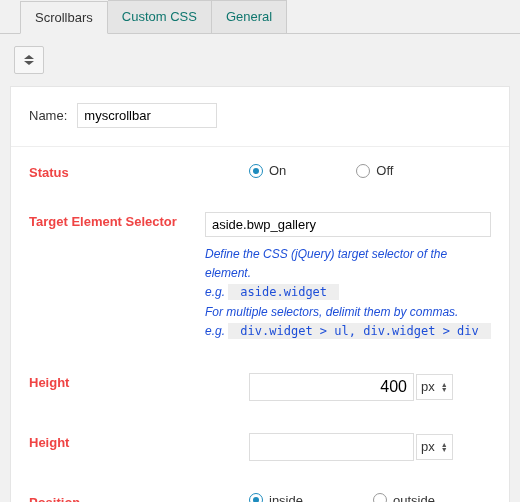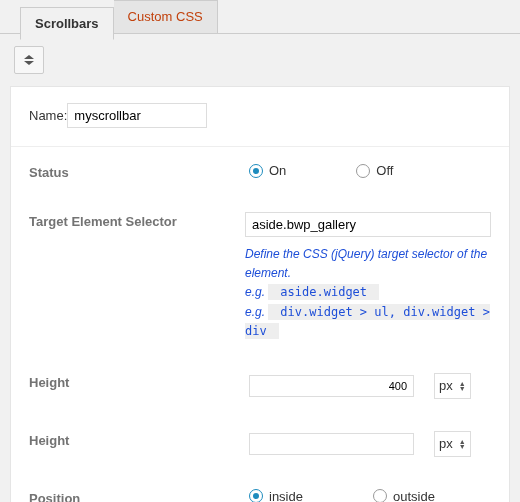"Scrollbars" .tab.active { font-weight: 700 -> 400; top: 7px -> 1px }
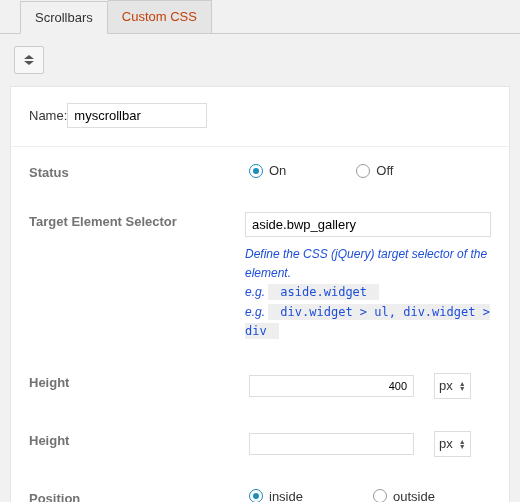"Custom CSS" .tab { color: #c2410c -> #0f766e }
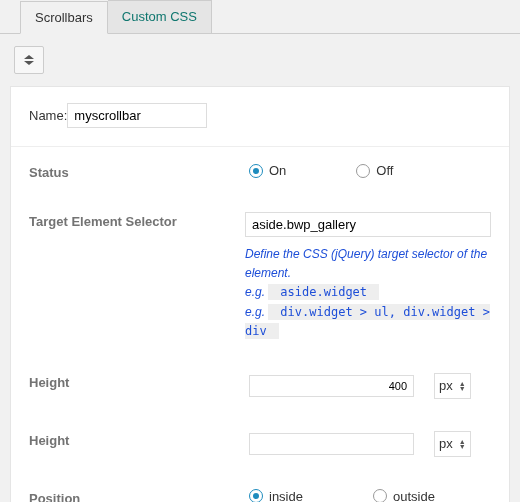"General" div.tab { html: none -> <div>General</div> }
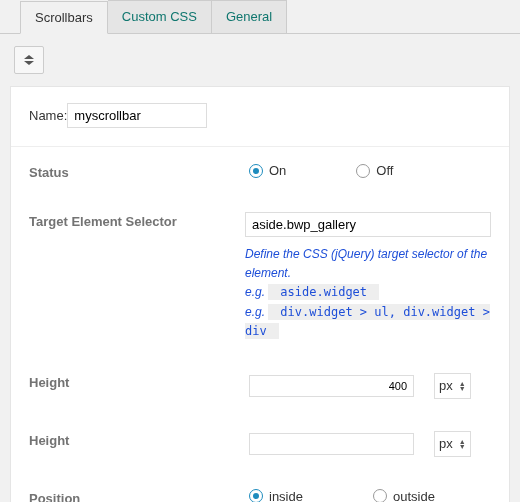"Name:" .name-row { gap: none -> 10px }
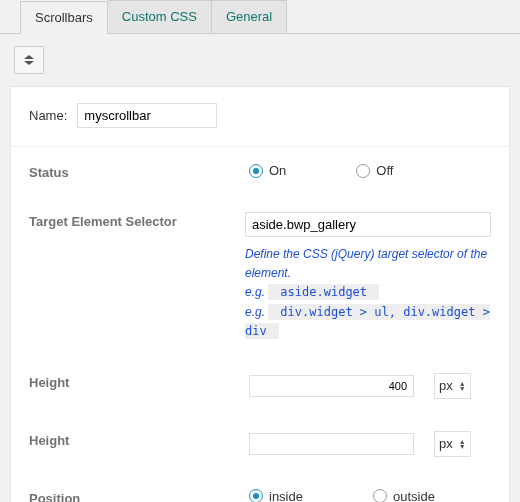"Status" .form-row .label-col { color: #737373 -> #ef4444 }
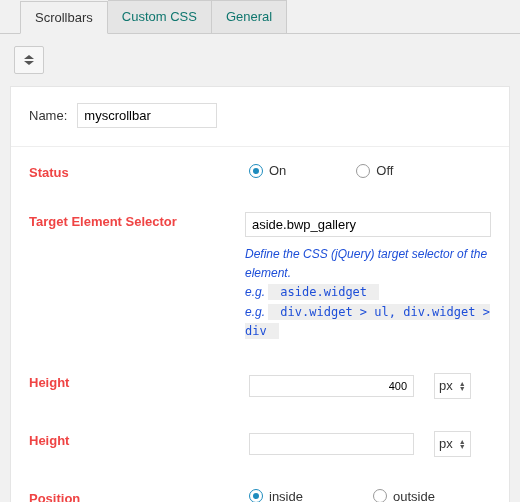"aside.bwp_gallery" .text-input { width: 246px -> 286px }
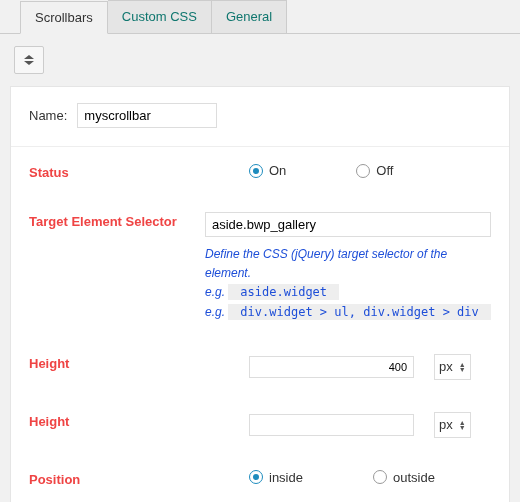"For multiple selectors, delimit them" div { html: none -> <div>For multiple selectors, delimit them by commas.</div> }
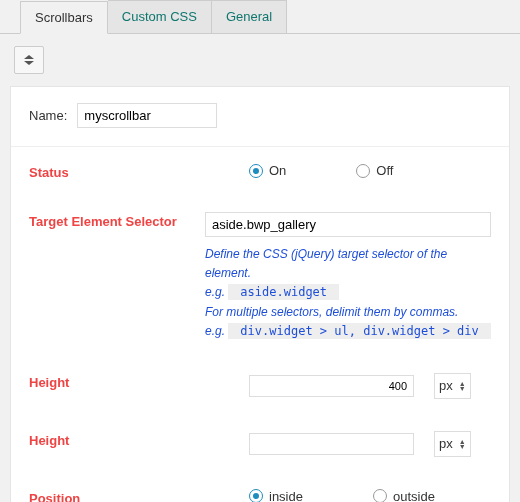"400" .num-input { font-size: 11px -> 16px }
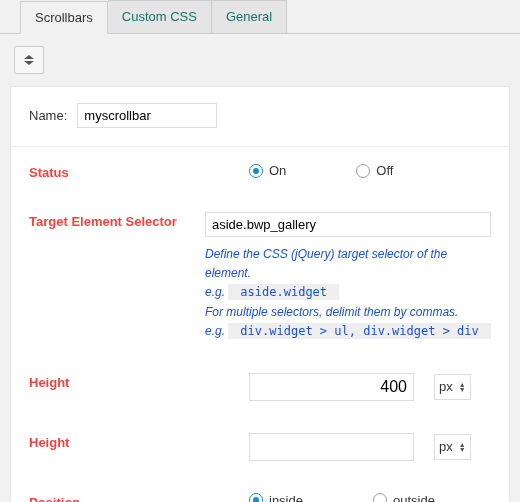"px" .unit-select, .theme-select { margin-left: 20px -> 2px }
